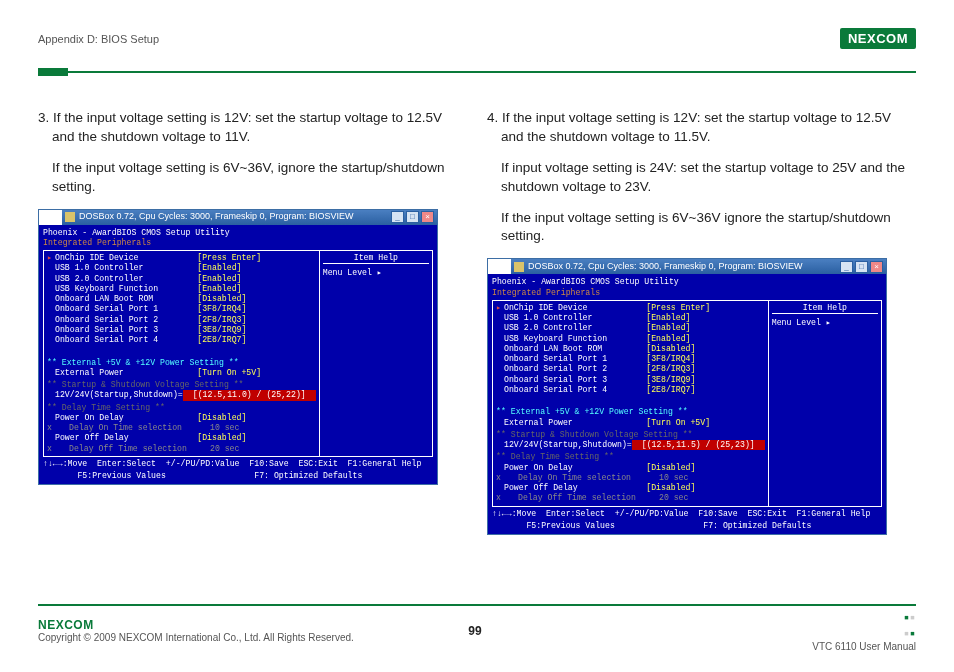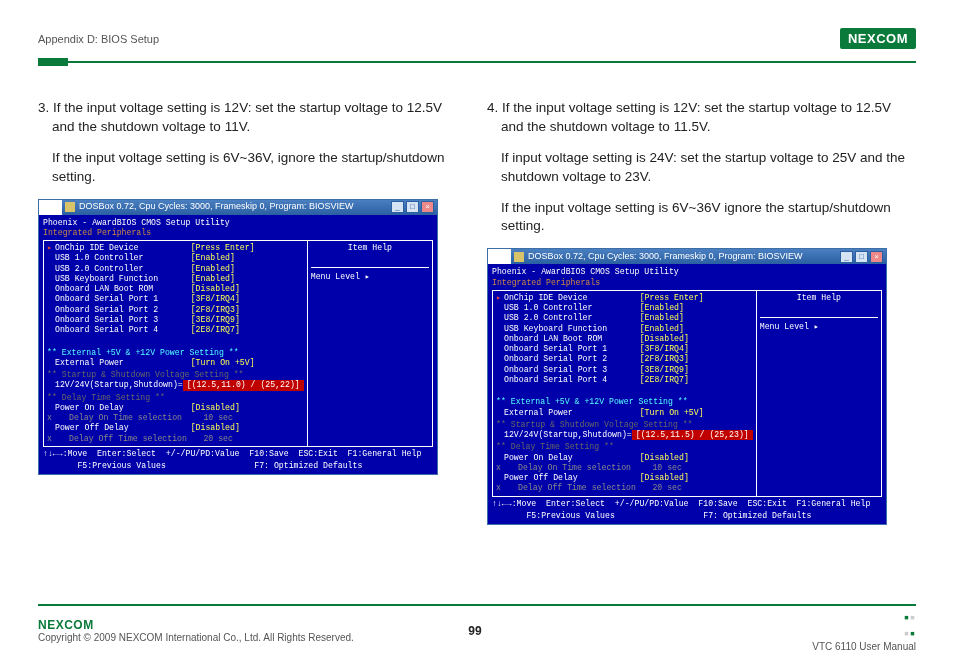"Appendix D: BIOS Setup" .header { padding-bottom: 12px -> 22px }
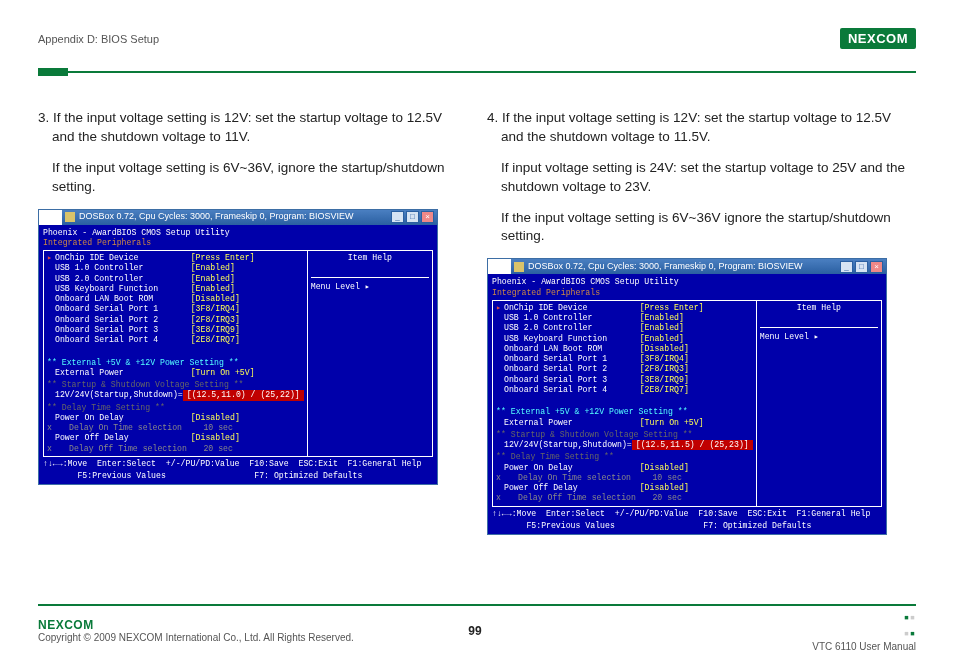"Item Help" .bios-right .ih { padding-bottom: 14px -> 0 }
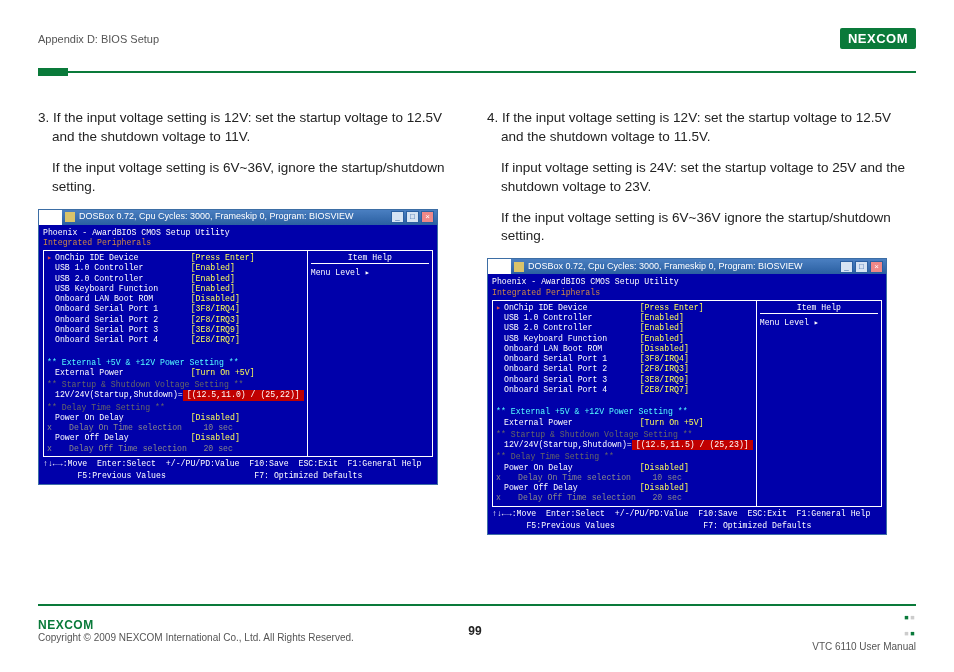"[(12.5,11.0) / (25,22)]" .highlight { padding: 0 4px -> 0 10px }
